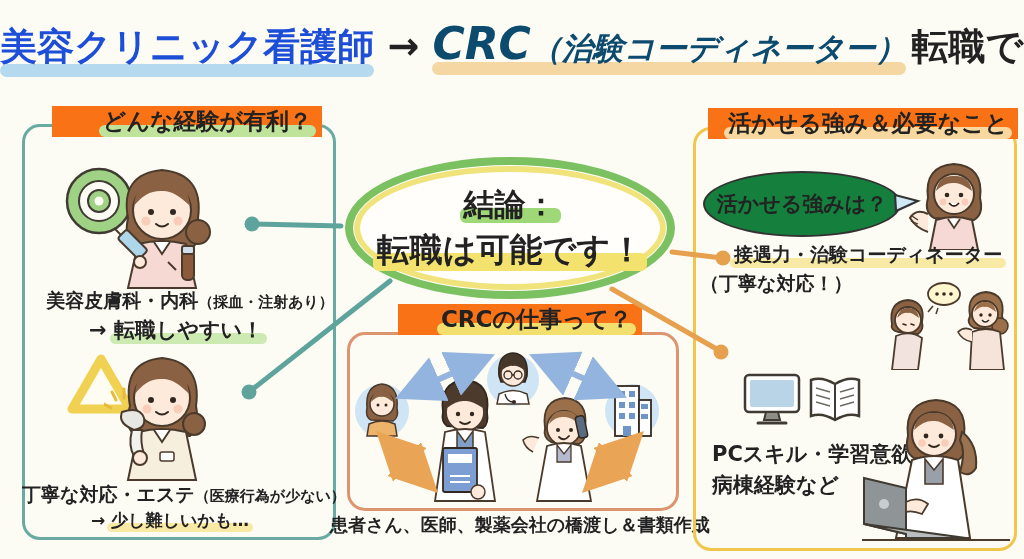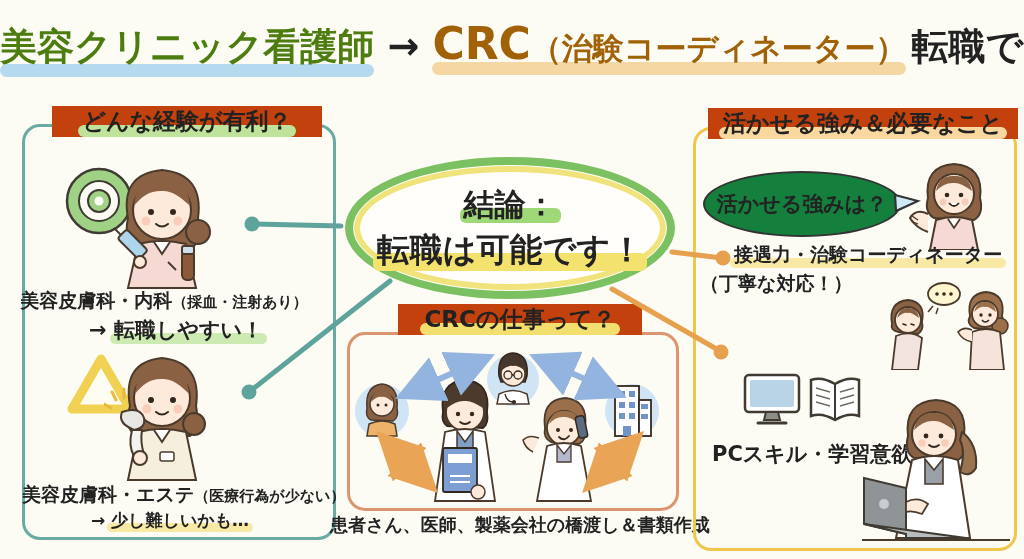"美容クリニック看護師" span.ul { color: #4d7c0f -> #1d4ed8 }
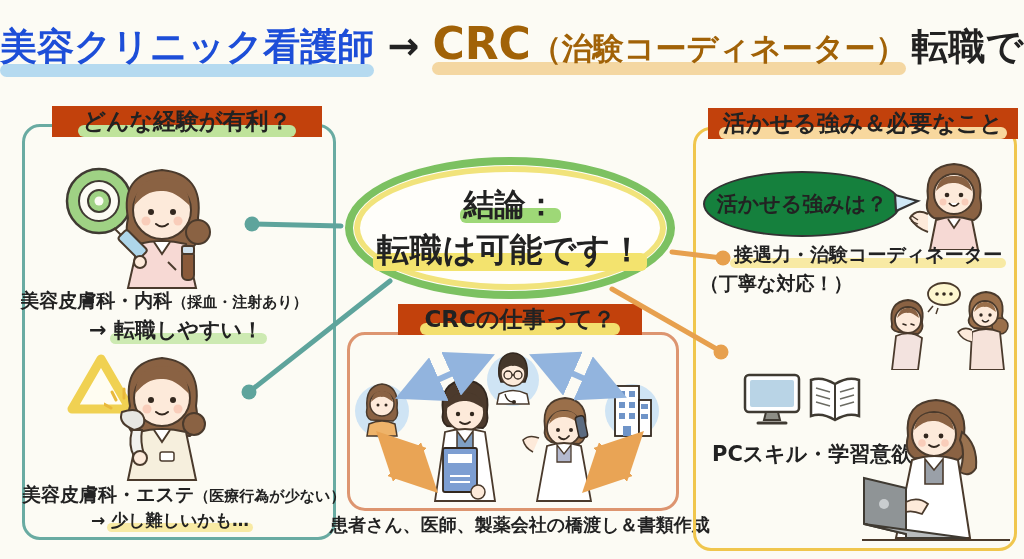"CRC（治験コーディネーター）" span.ul { color: #a16207 -> #0c4a6e; font-style: none -> italic }
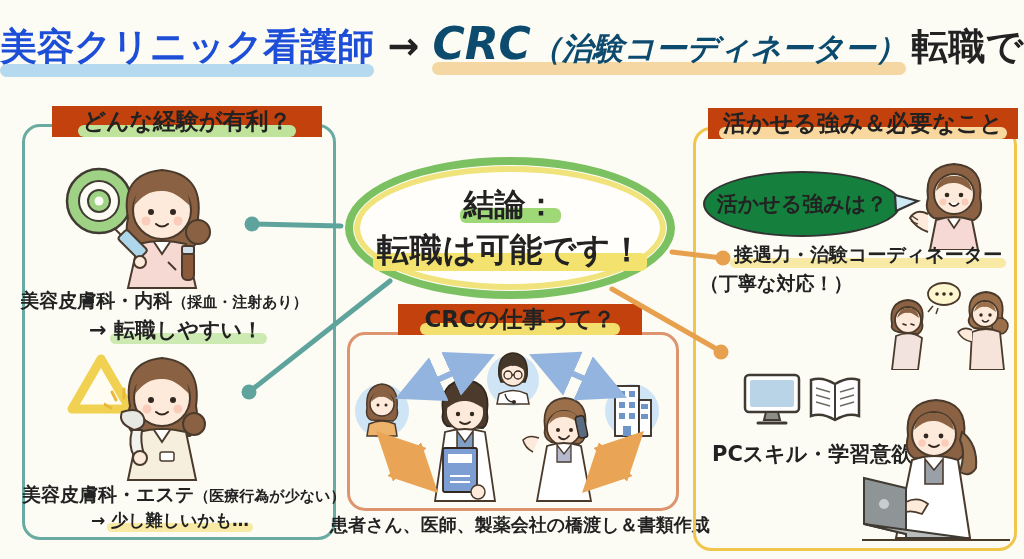"どんな経験が有利？" .panel-head { background: #c2410c -> #f97316; text-align: center -> right }
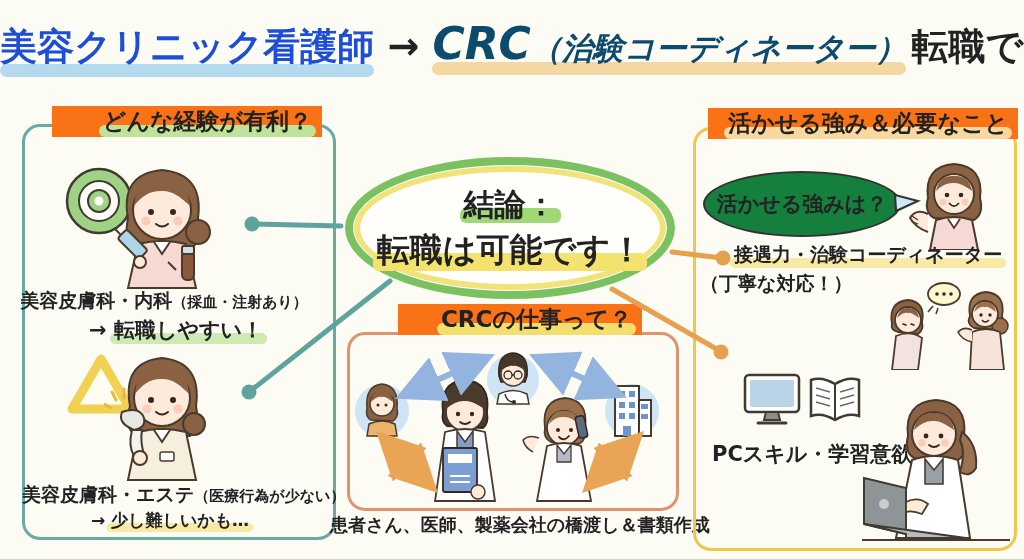"美容皮膚科・内科（採血・注射あり）" div.txt { left: 10px -> 36px }
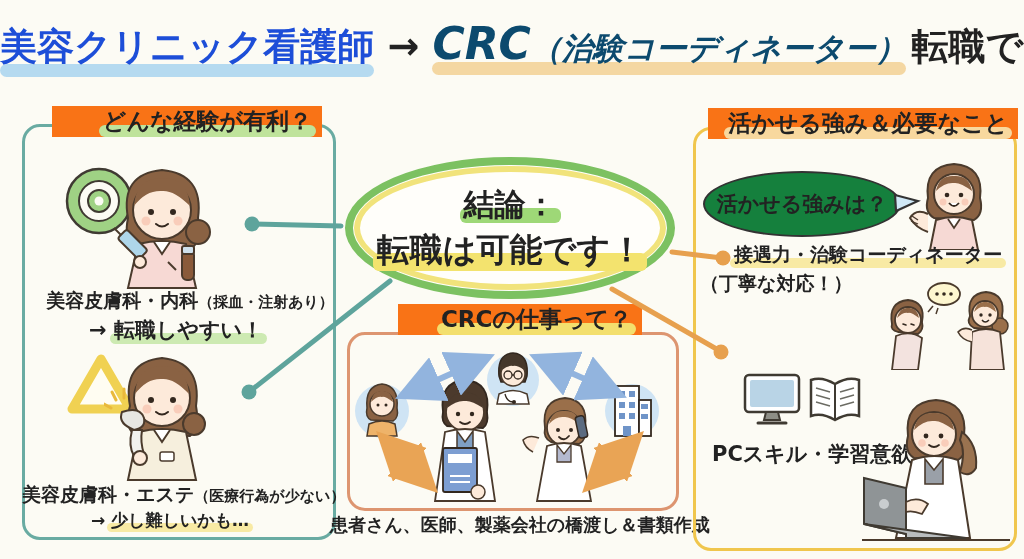"美容皮膚科・エステ" span { text: 美容皮膚科 -> 丁寧な対応 }
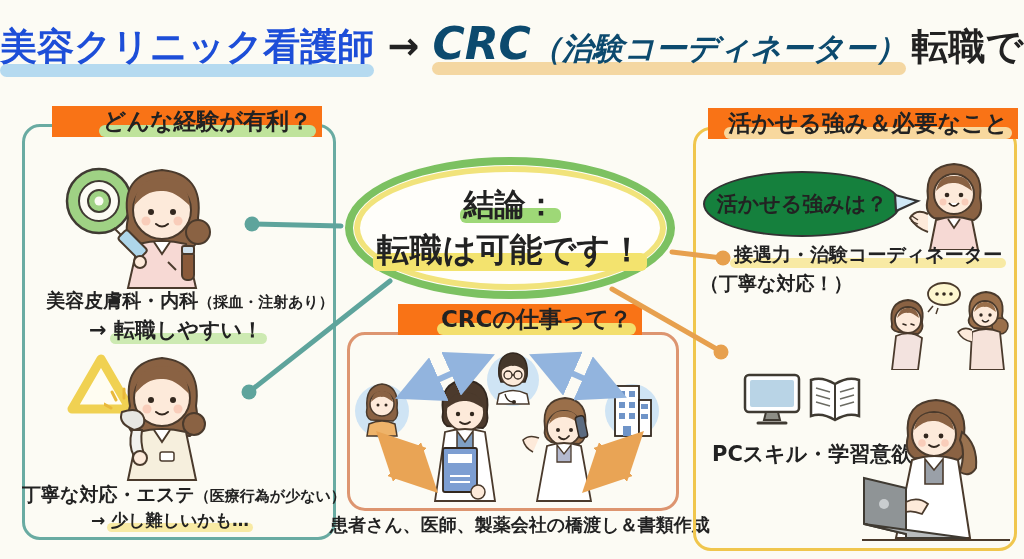"病棟経験など" div.txt { html: none -> <div>病棟経験など</div> }
